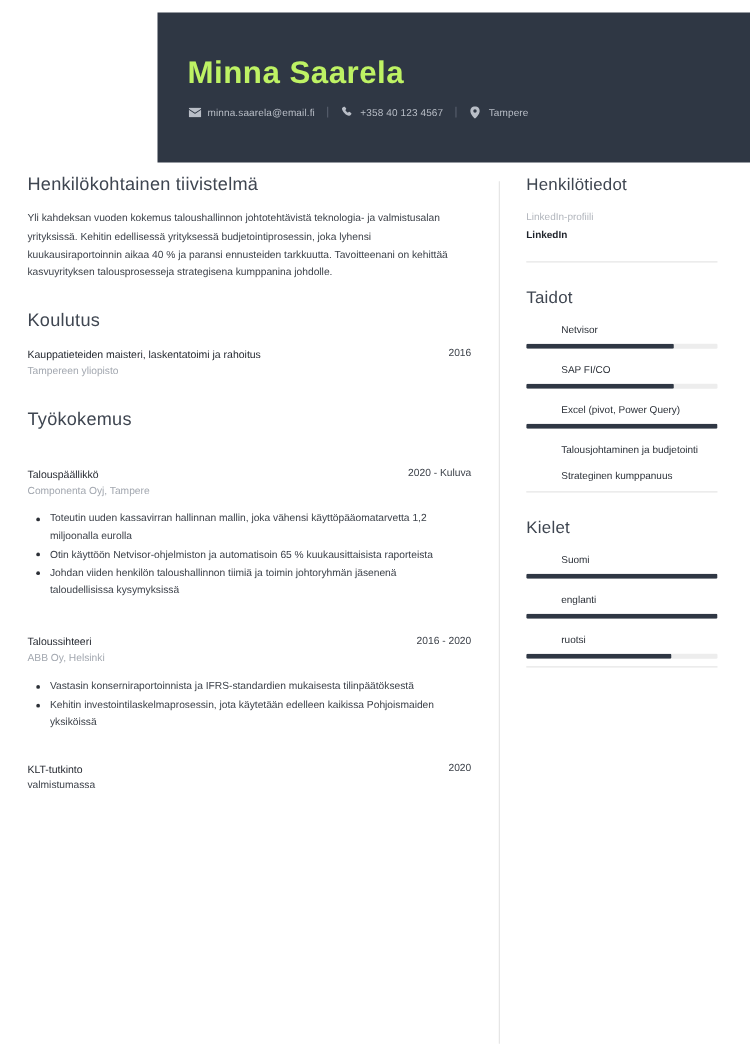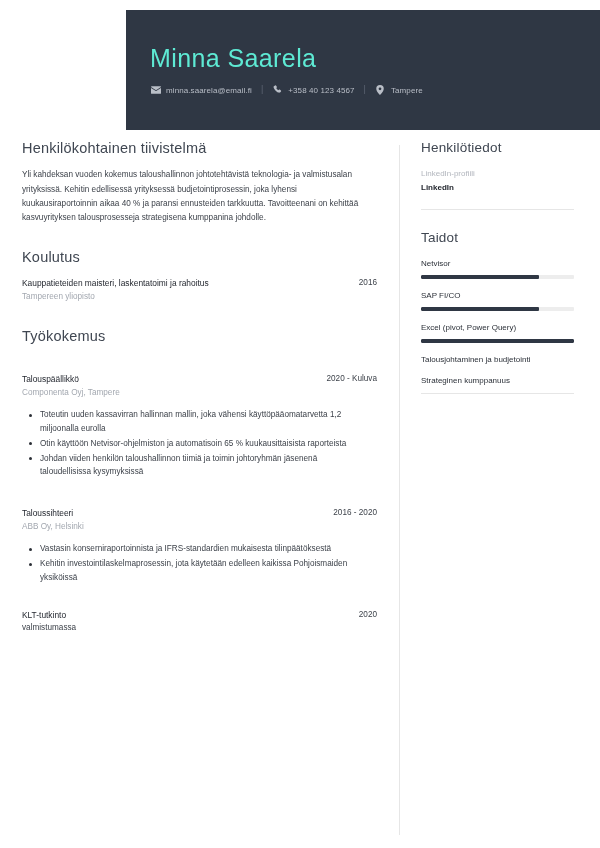"Minna Saarela" .full-name { color: #5eead4 -> #bef264; font-weight: 400 -> 700 }
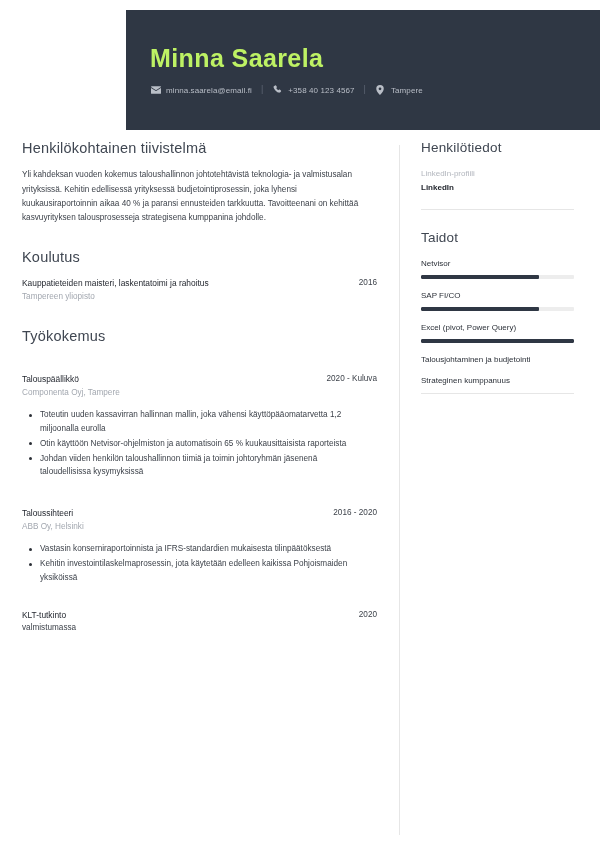"Netvisor" .skill-name { margin-left: none -> 28px }
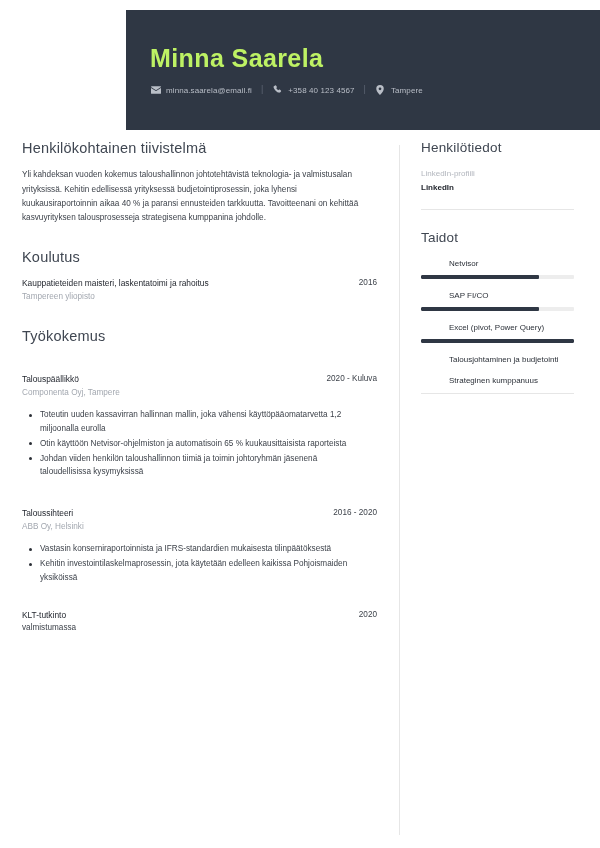"Kielet" div.section-r { html: none -> <div> <h2>Kielet</h2> <div> <div>Suomi</div> <div> <div></div> </div> </div> <div> <div>englanti</div> <div> <div></div> </div> </div> <div> <div>ruotsi</div> <div> <div></div> </div> <div></div> </div> </div> }
